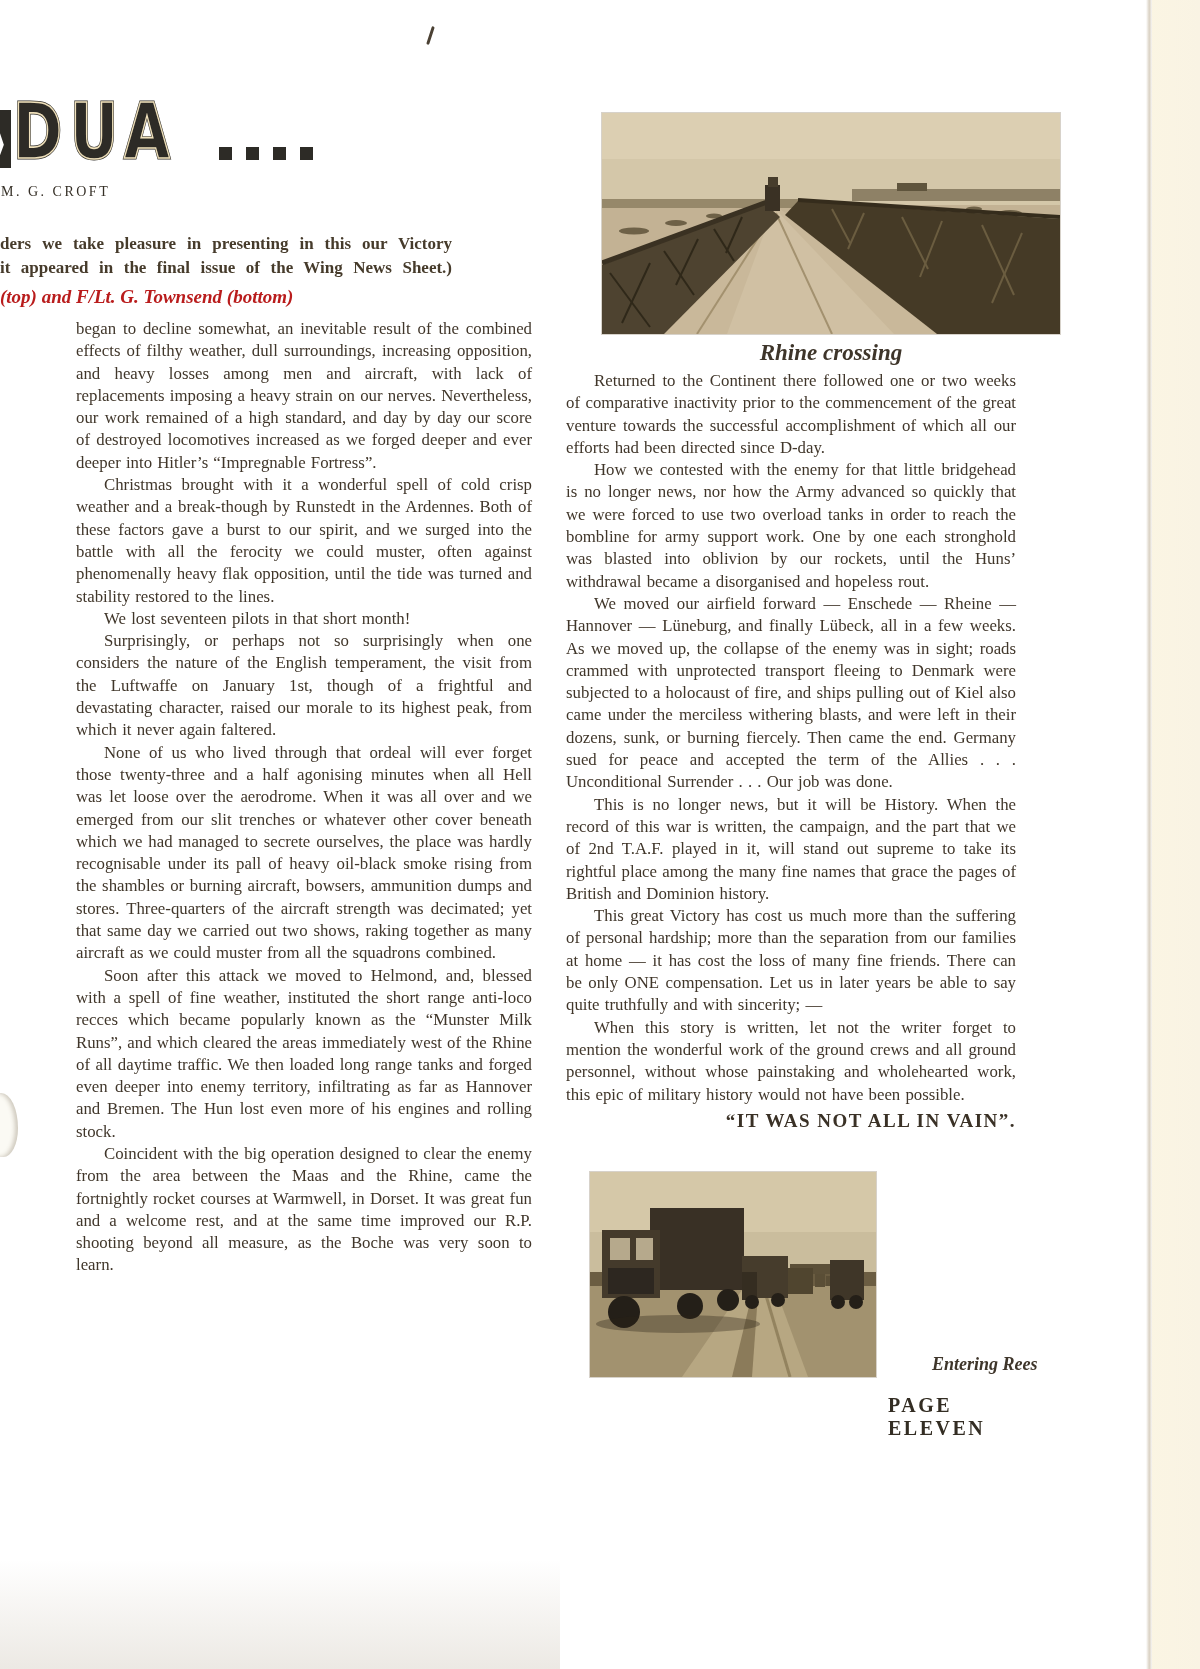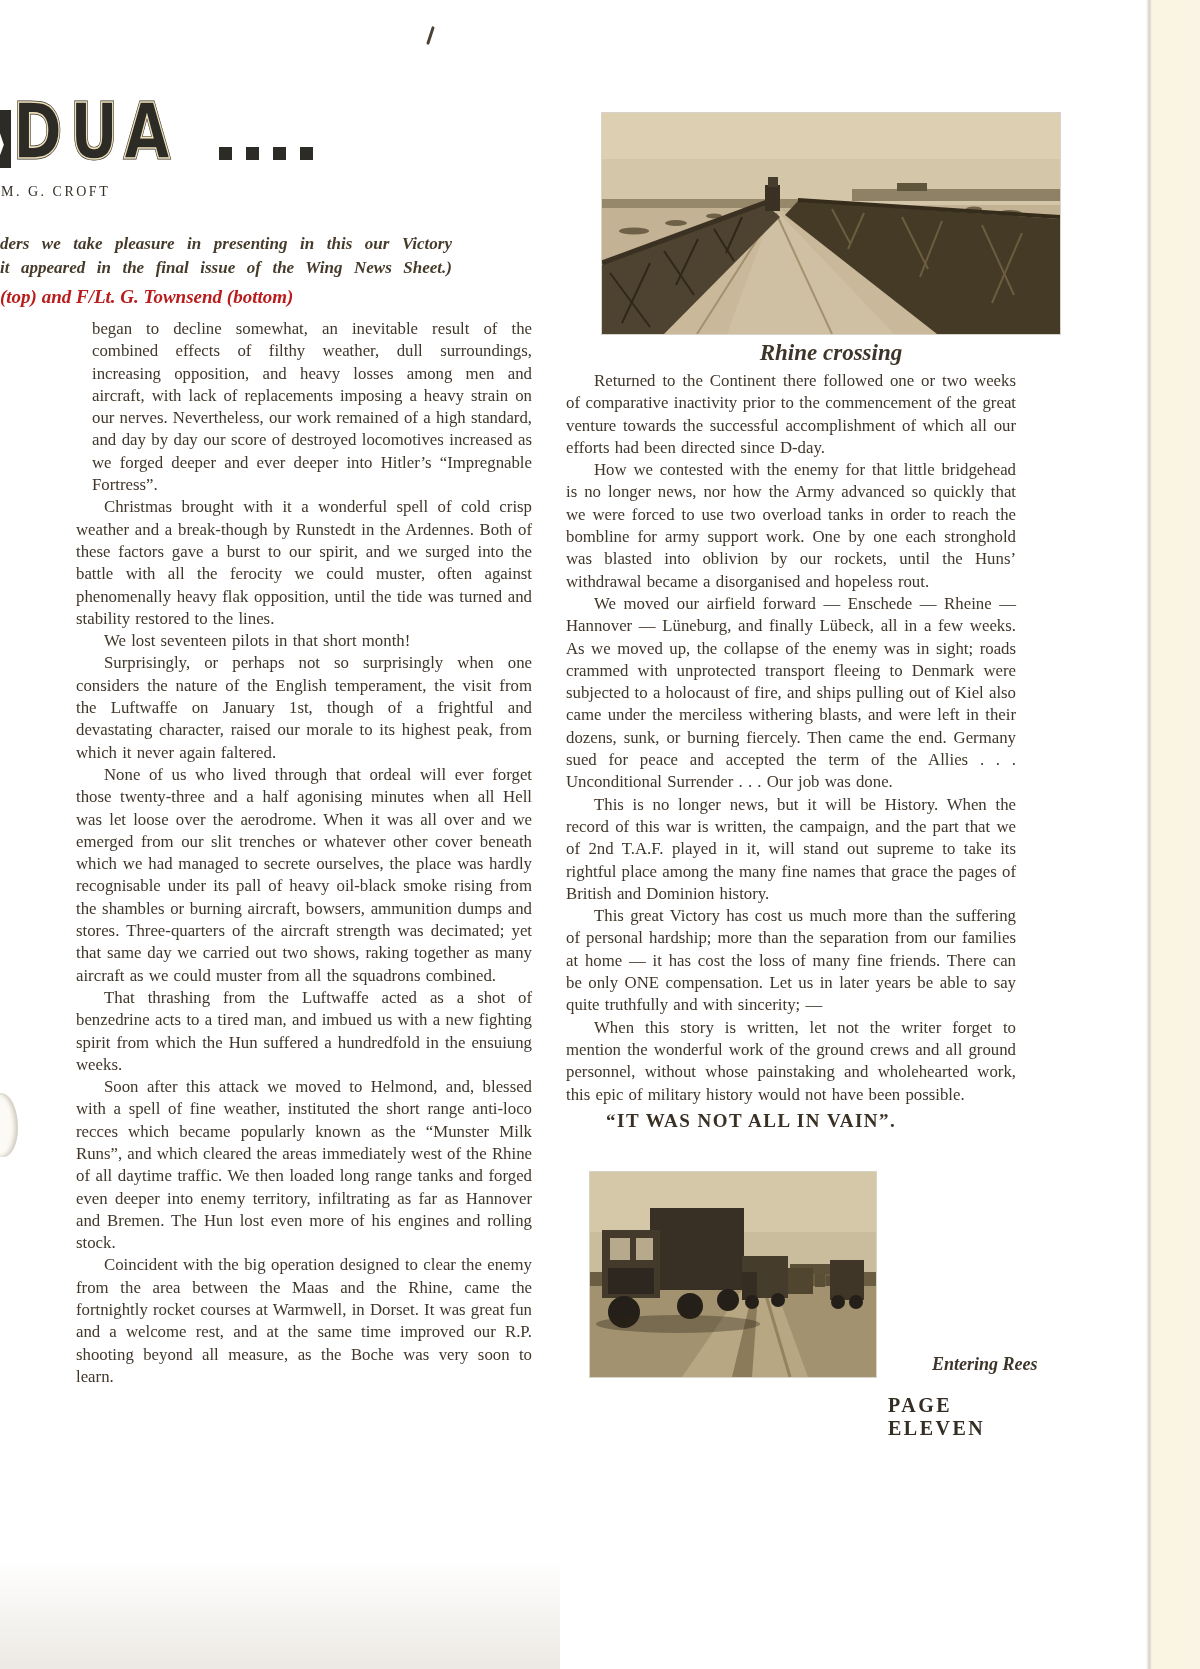"ders we take pleasure in" .intro .intro-line { font-style: italic -> none }
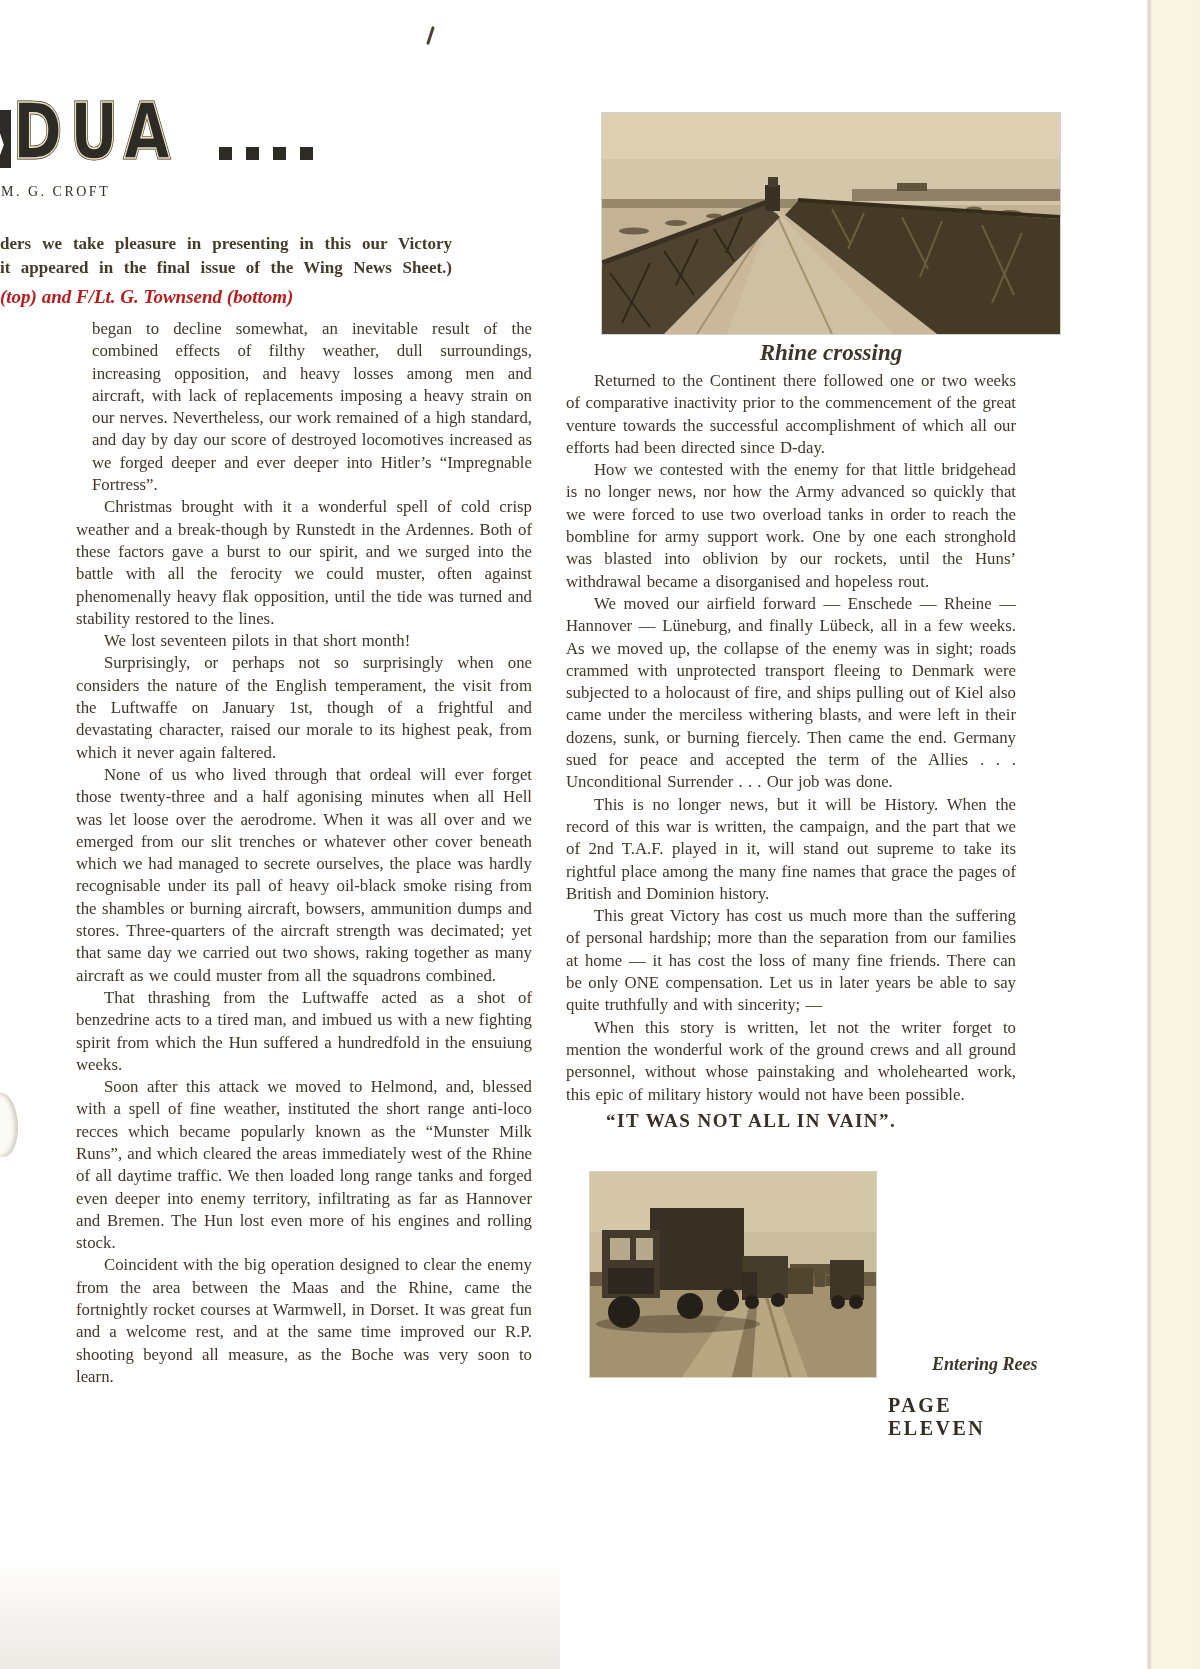"began to decline somewhat, an" .col-left .pars p:first-child { margin-left: 16px -> none }
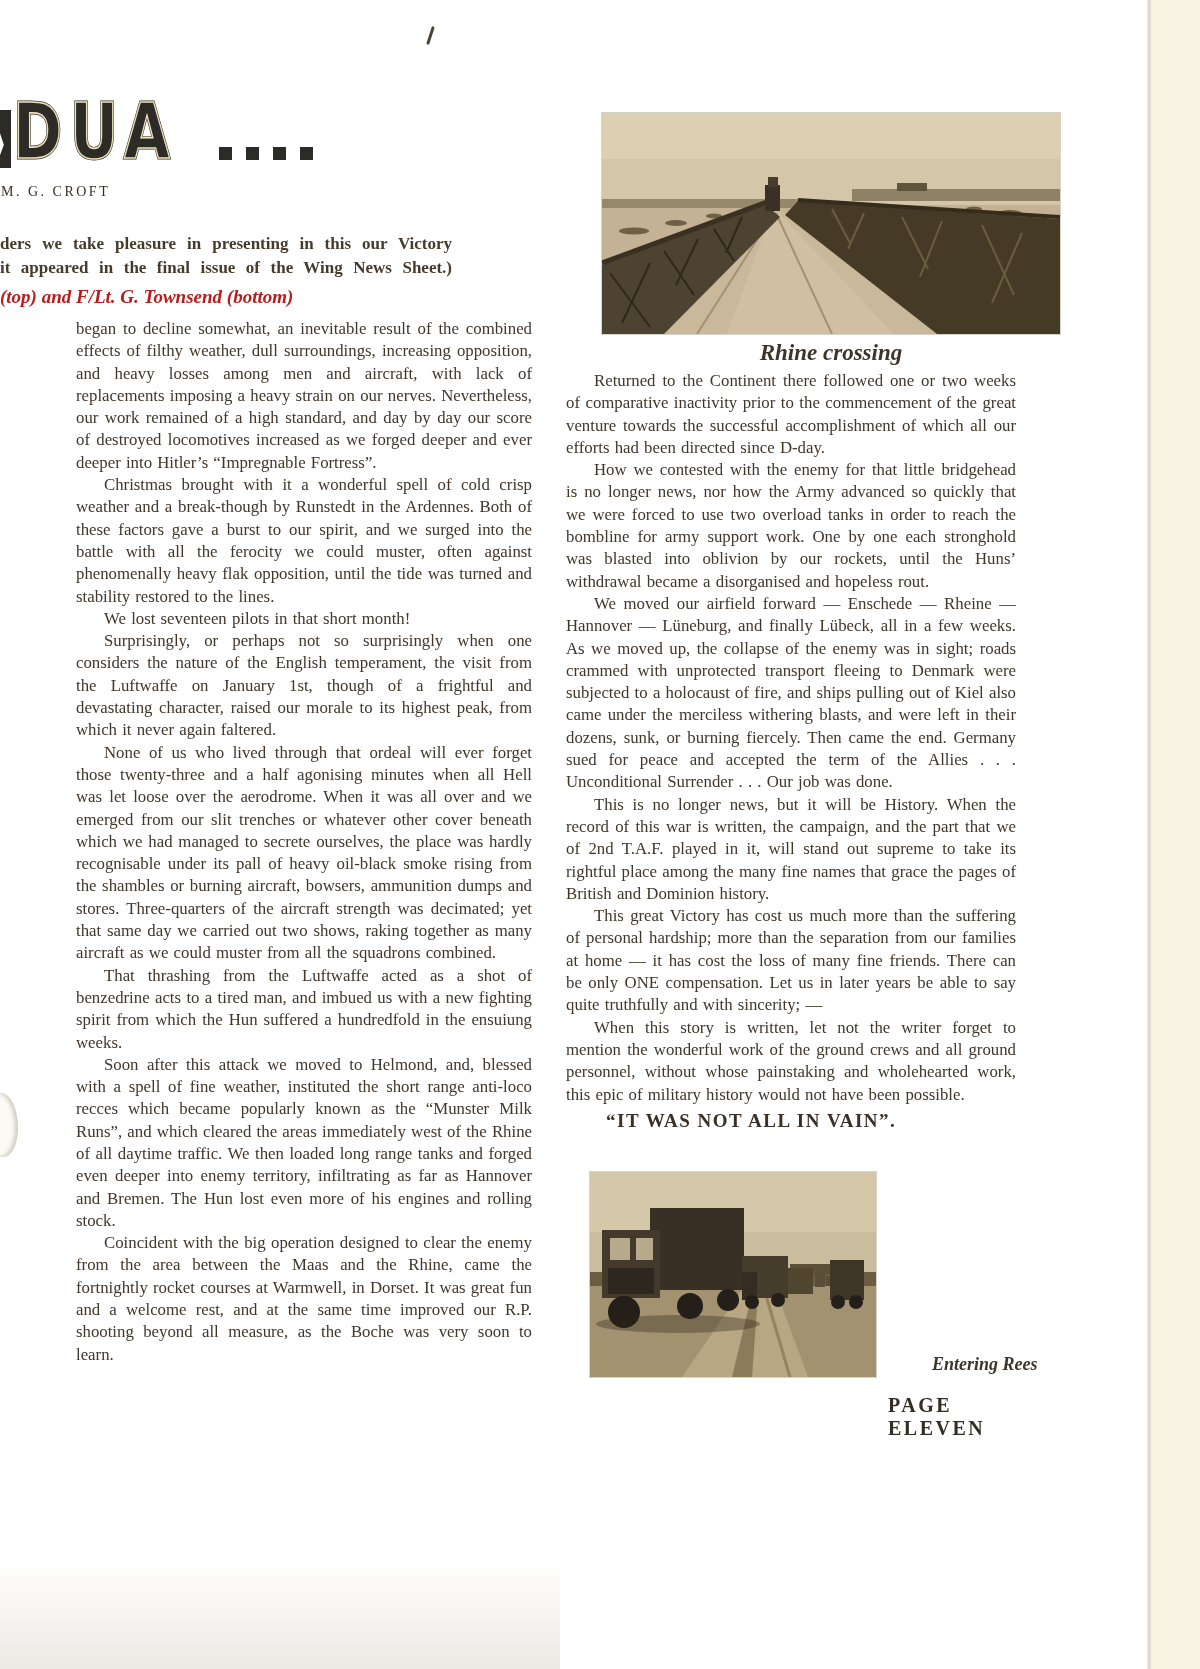"That thrashing from the Luftwaffe" p.body-par { html: <p>That thrashing from the Luftwaffe acted as a shot of benzedrine acts to a tired man, and imbued us with a new fighting spirit from which the Hun suffered a hundredfold in the ensuiung weeks.</p> -> none }
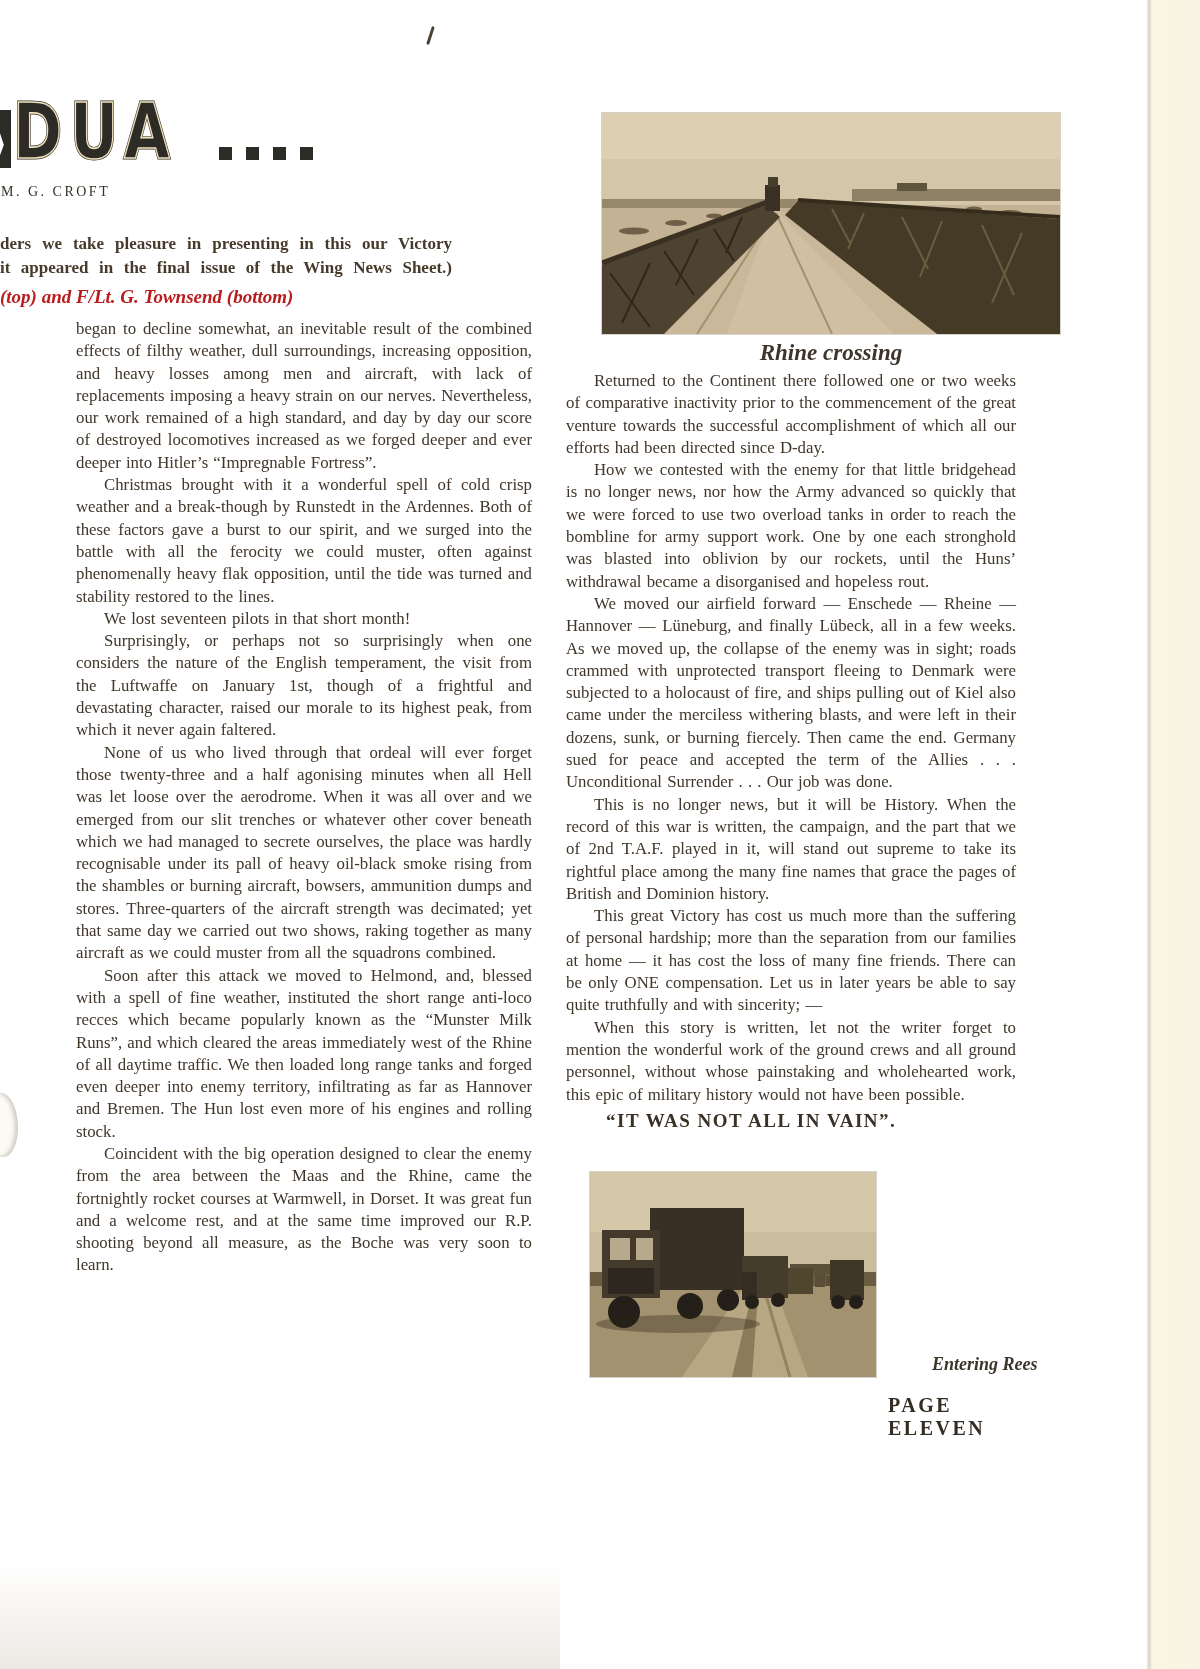"“IT WAS NOT ALL IN" .closing { text-align: left -> right }
